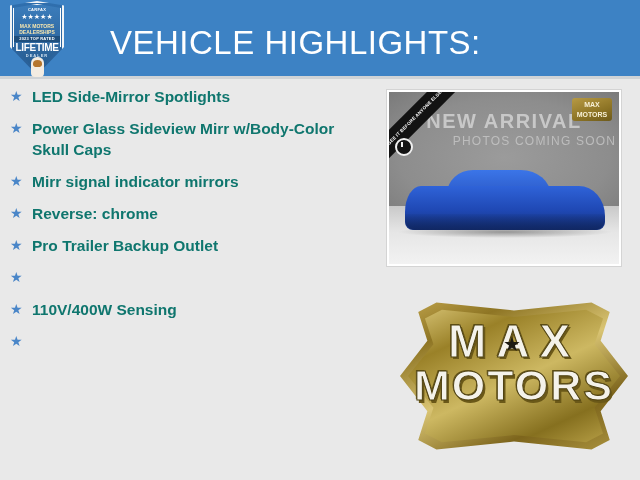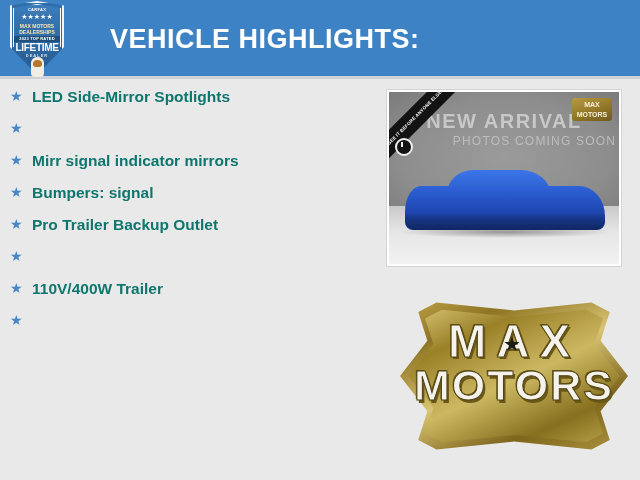"VEHICLE HIGHLIGHTS:" .header-title { font-size: 27px -> 33px; font-weight: bold -> normal }
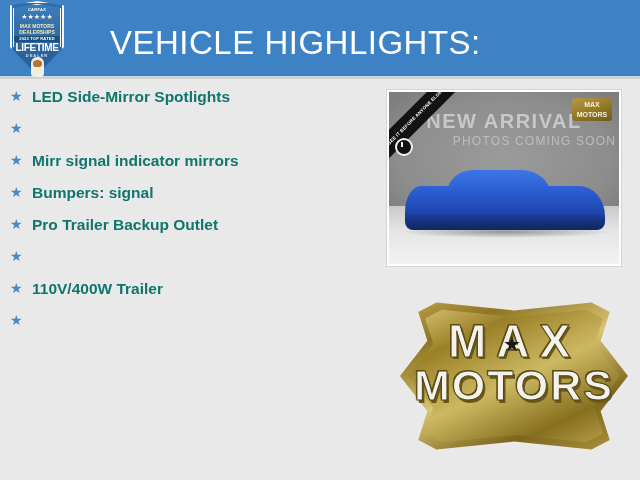"Power Glass Sideview Mirr w/Body-Color" span.feature-text { html: none -> <span>Power Glass Sideview Mirr w/Body-Color Skull Caps</span> }
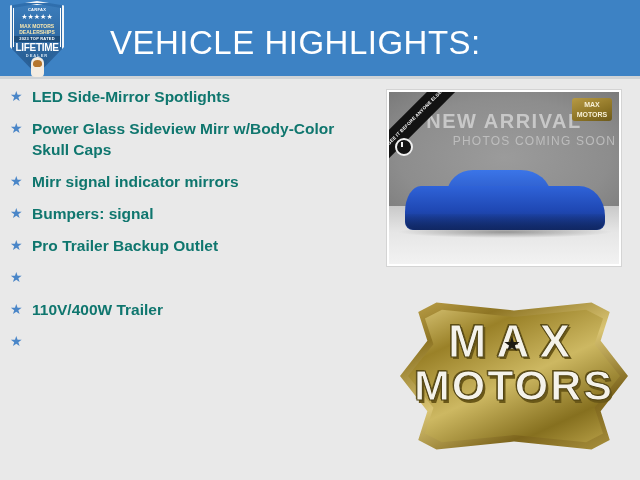"Bumpers: signal" span.feature-text { text: Bumpers: signal -> Reverse: chrome }
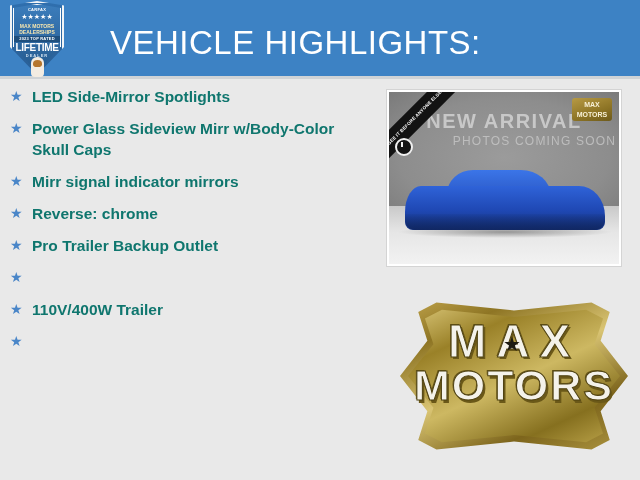"110V/400W Trailer" span.feature-text { text: Trailer -> Sensing }
